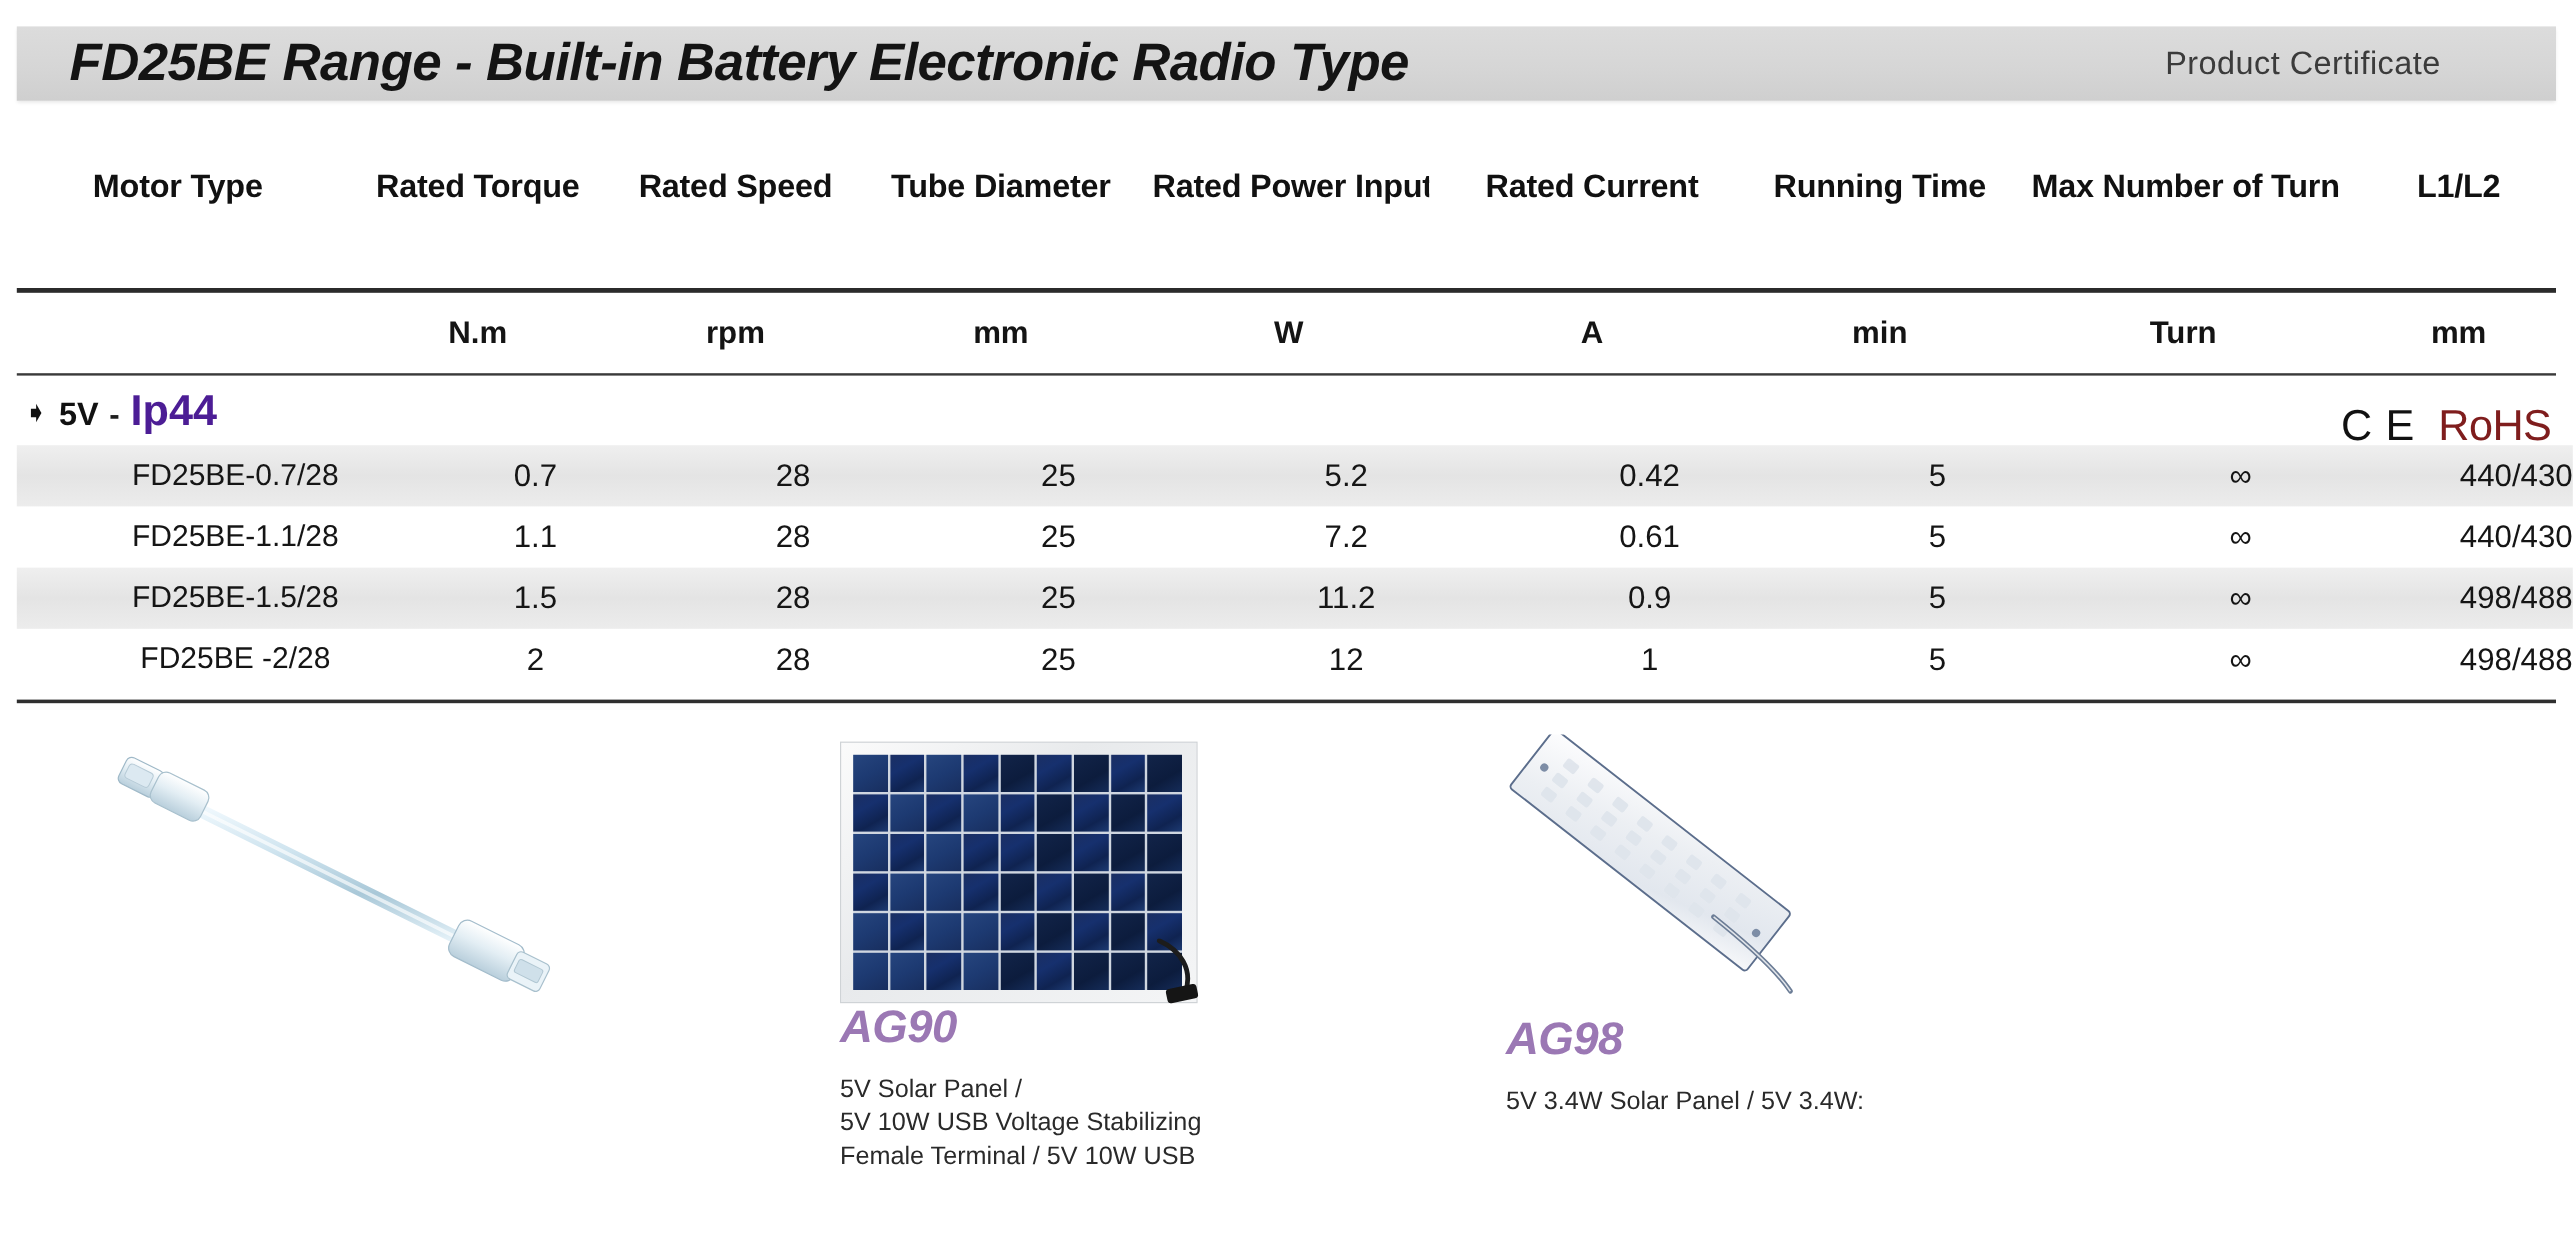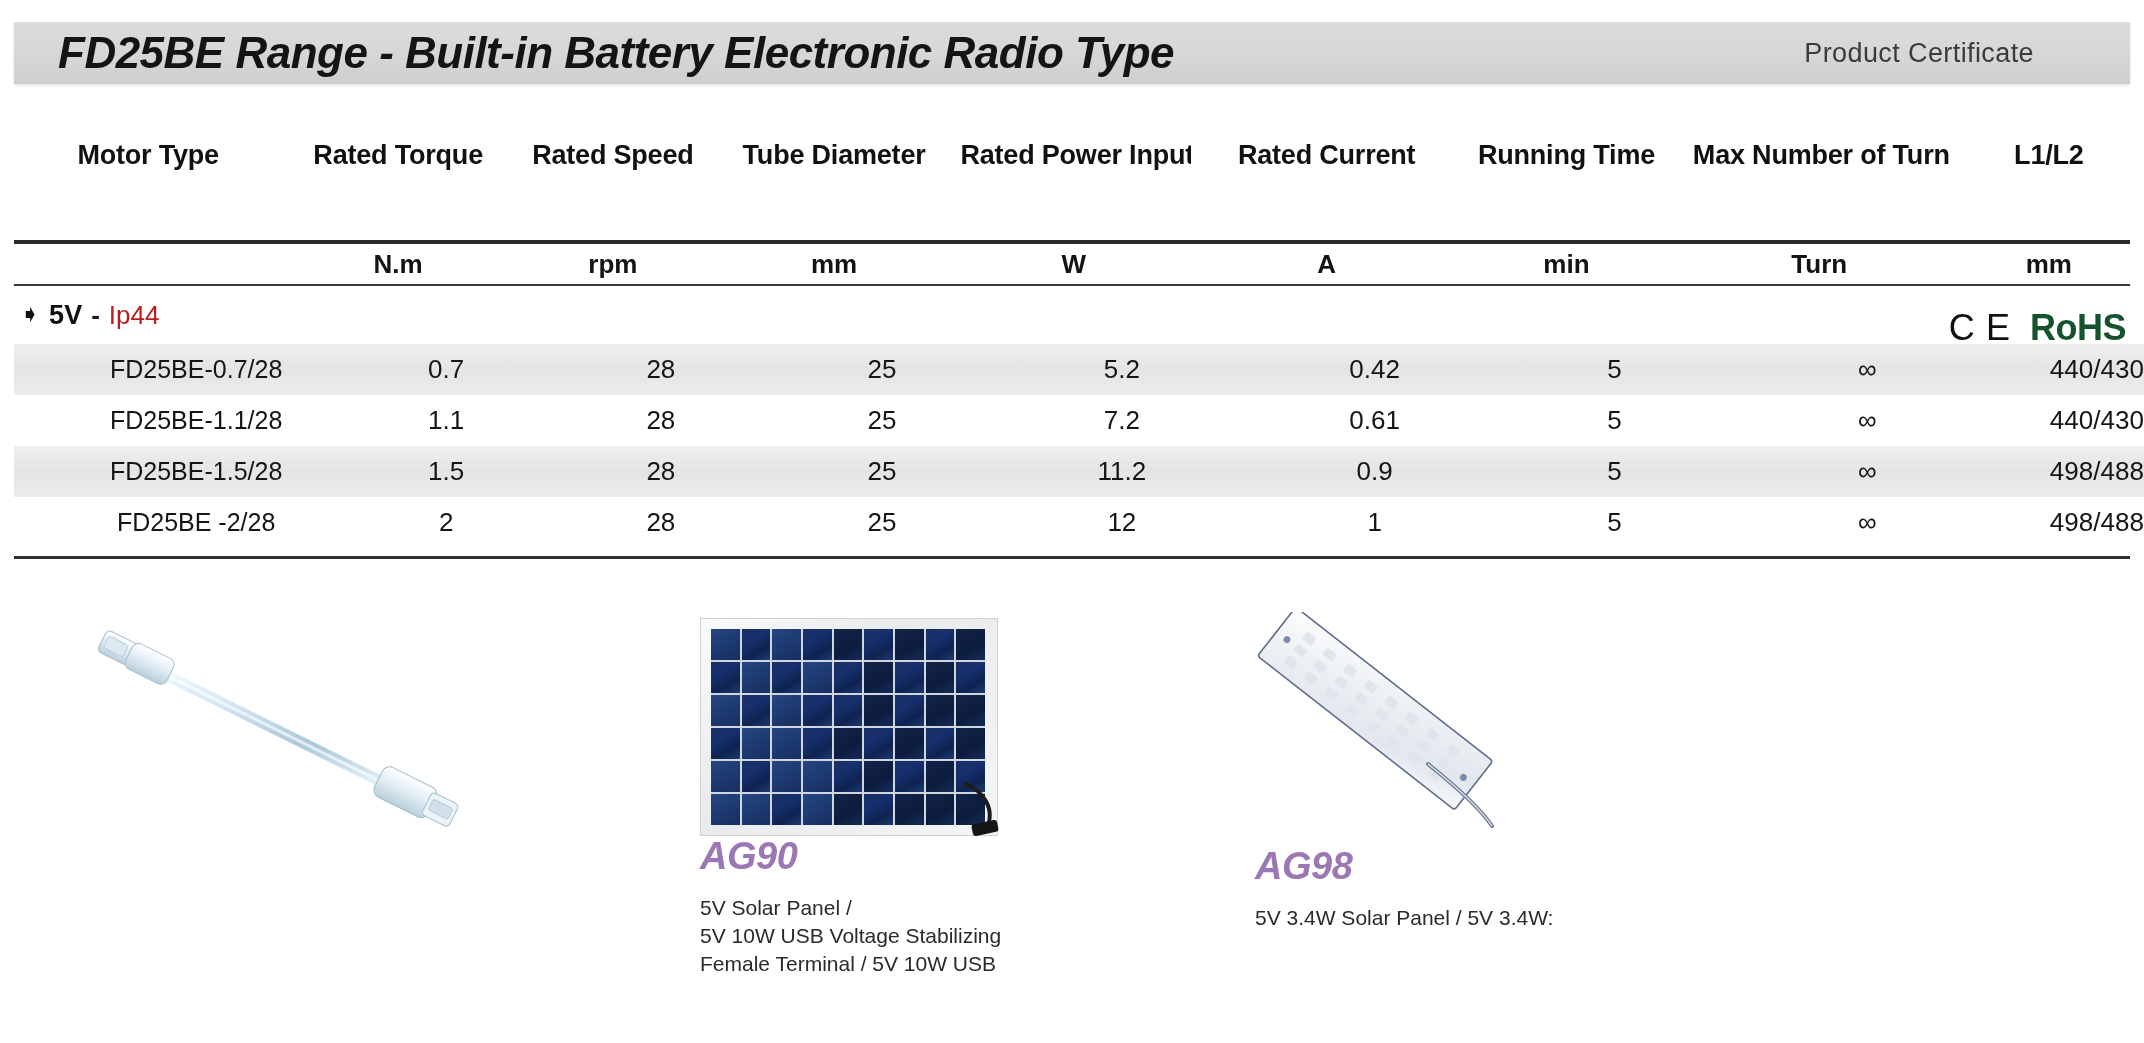"N.m" .unit-row { height: 40px -> 67px }
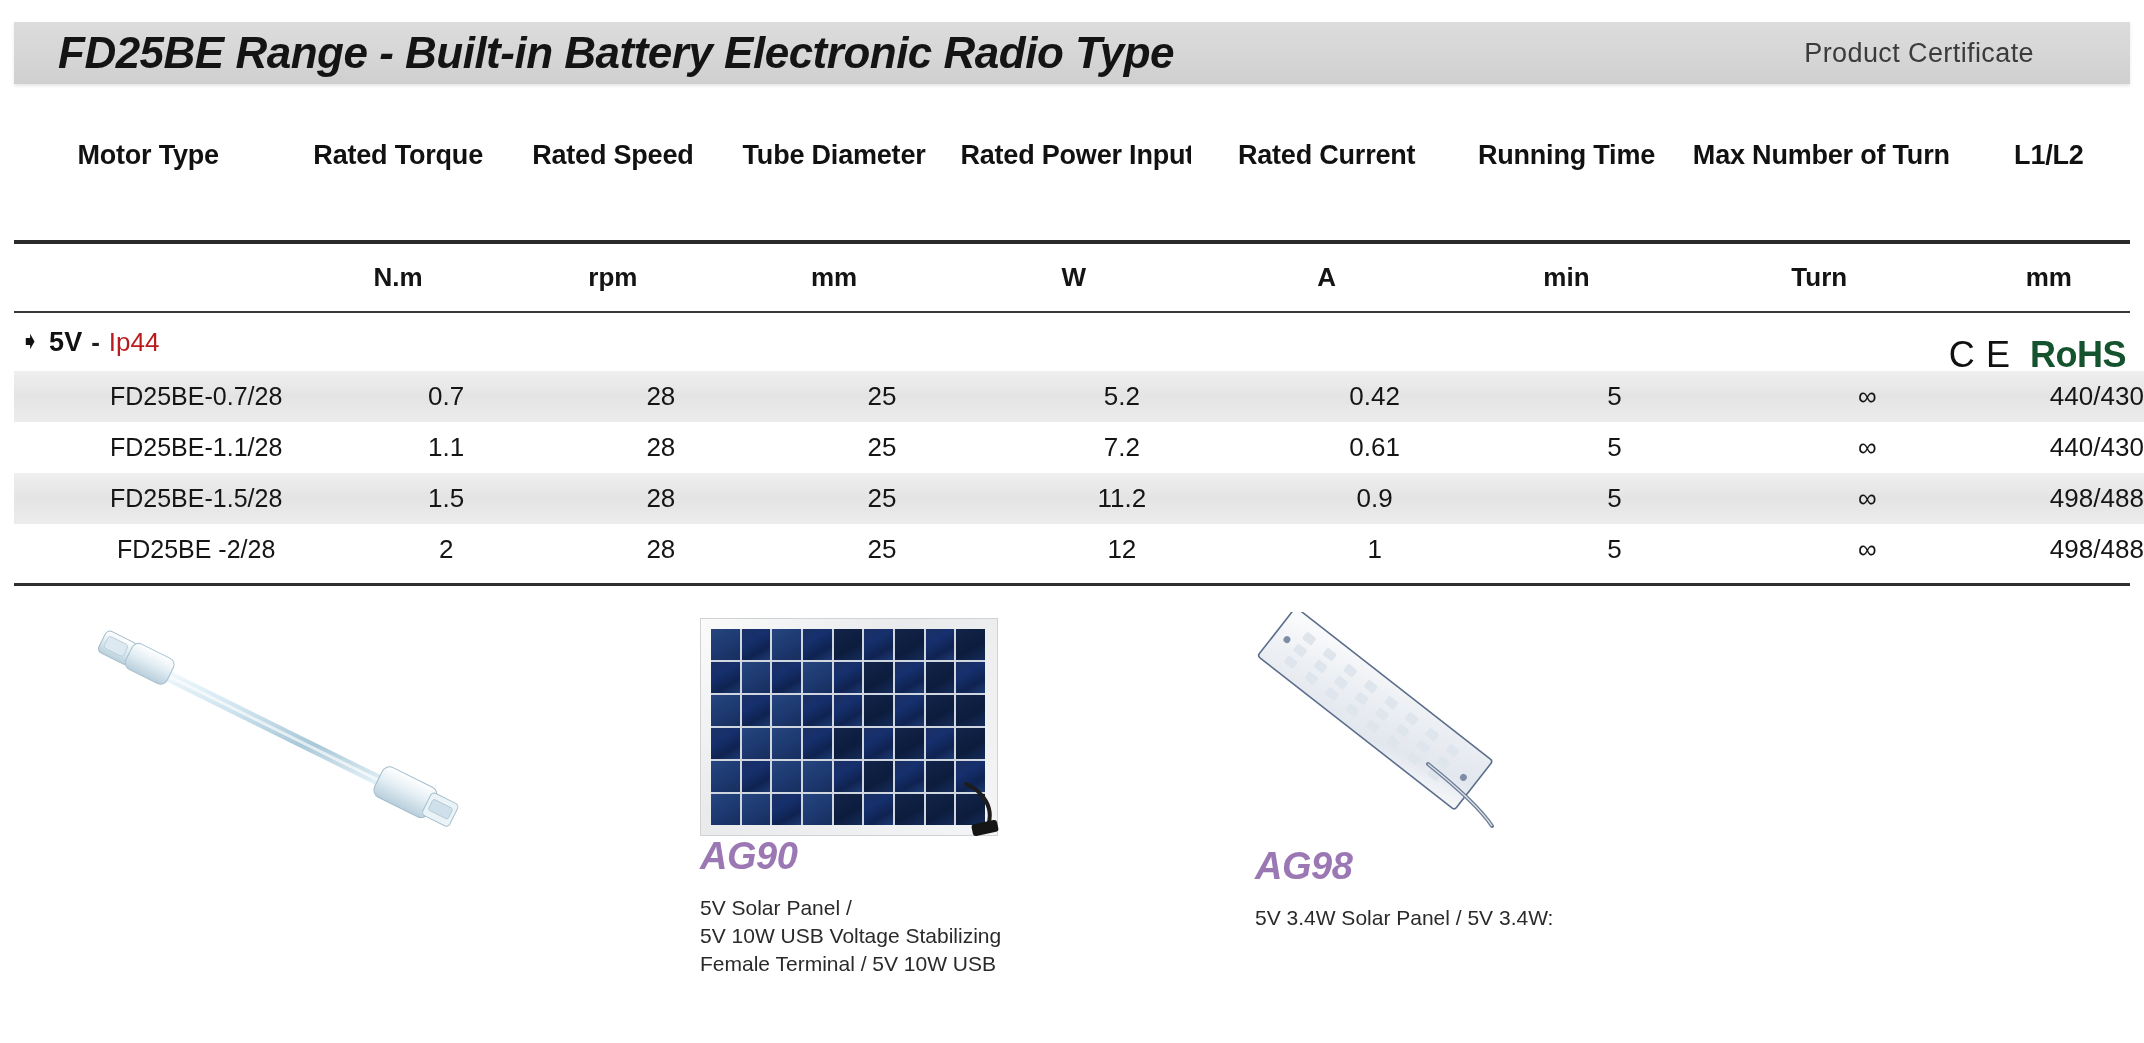"Ip44" .volt-ip { color: #b91c1c -> #4c1d95; font-size: 26px -> 36px; font-weight: 400 -> 700 }
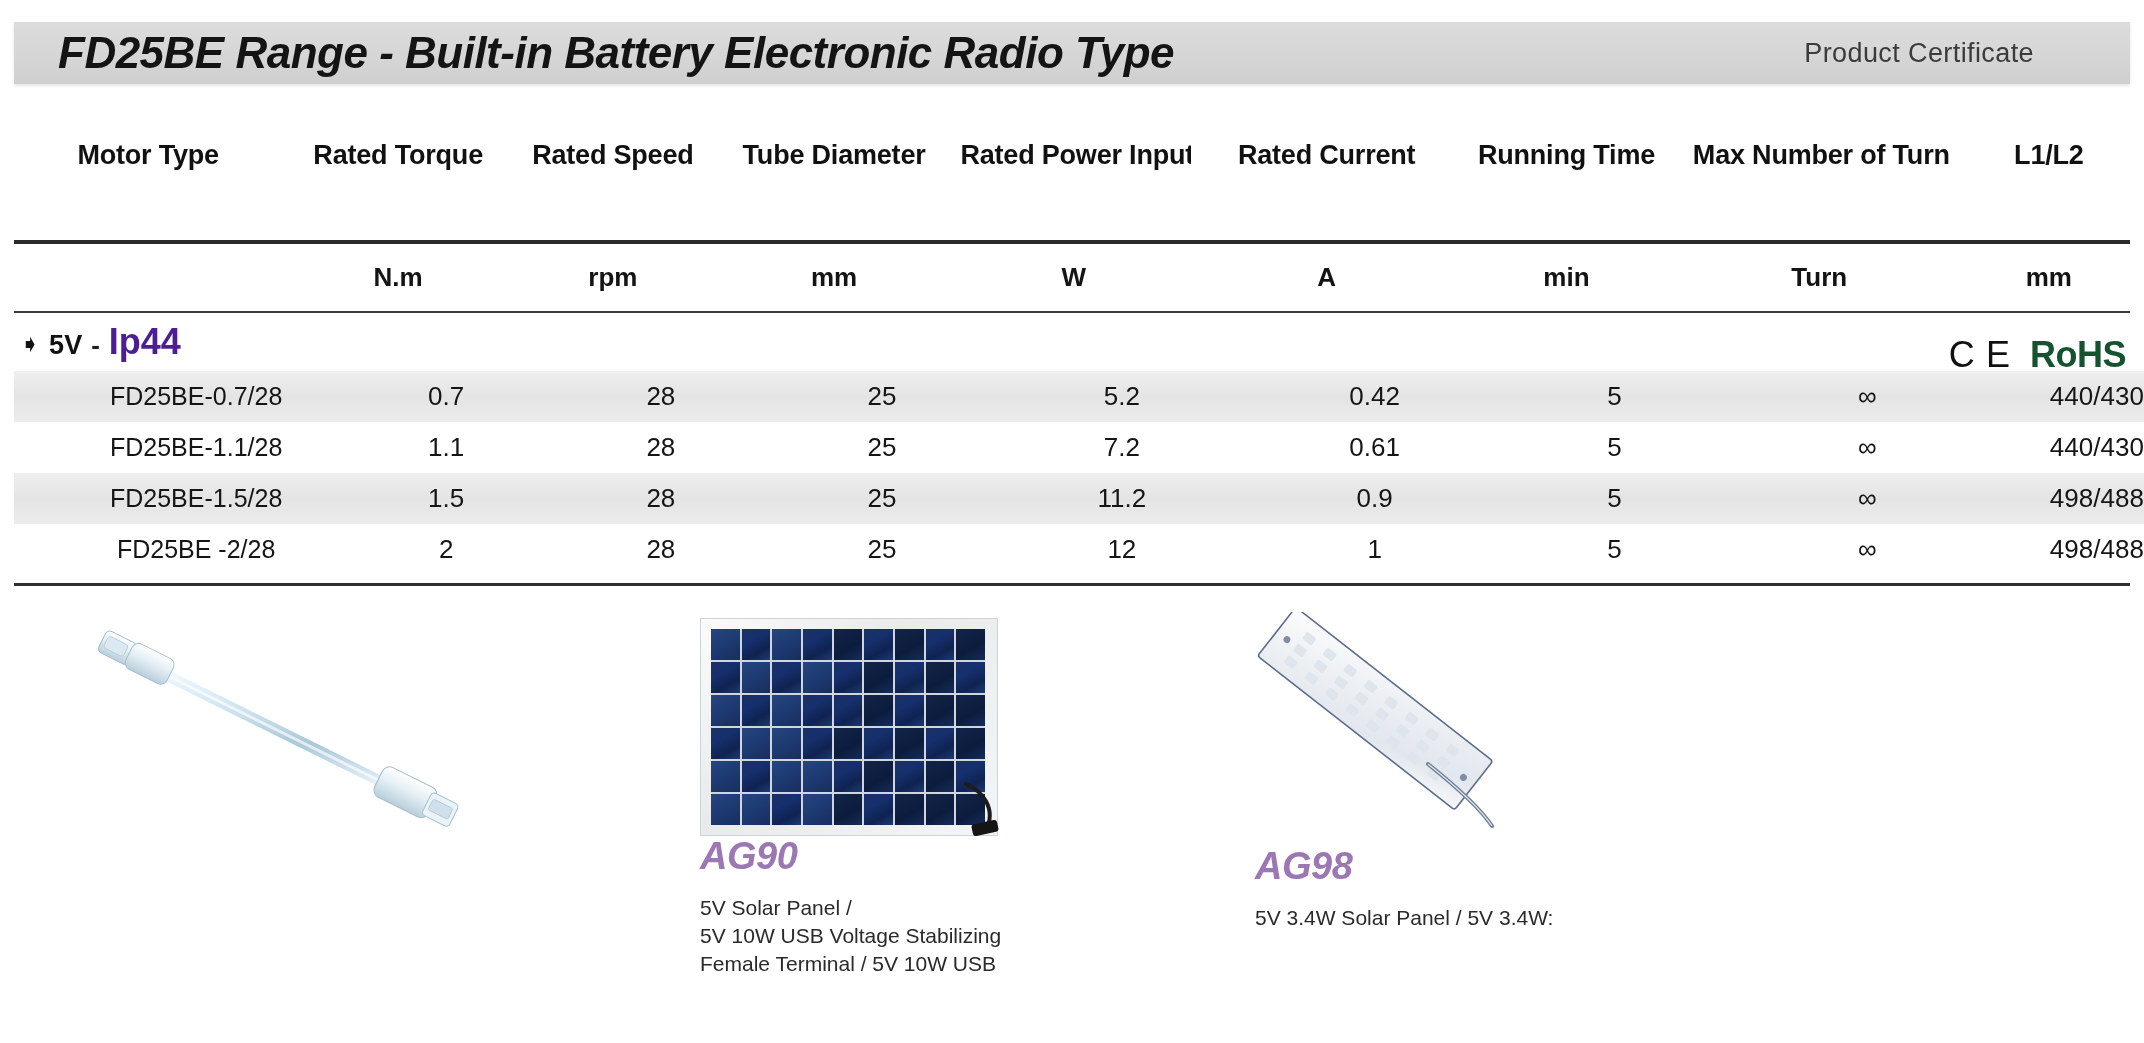"RoHS" .rohs-mark { color: #14532d -> #7f1d1d; font-weight: 700 -> 400 }
